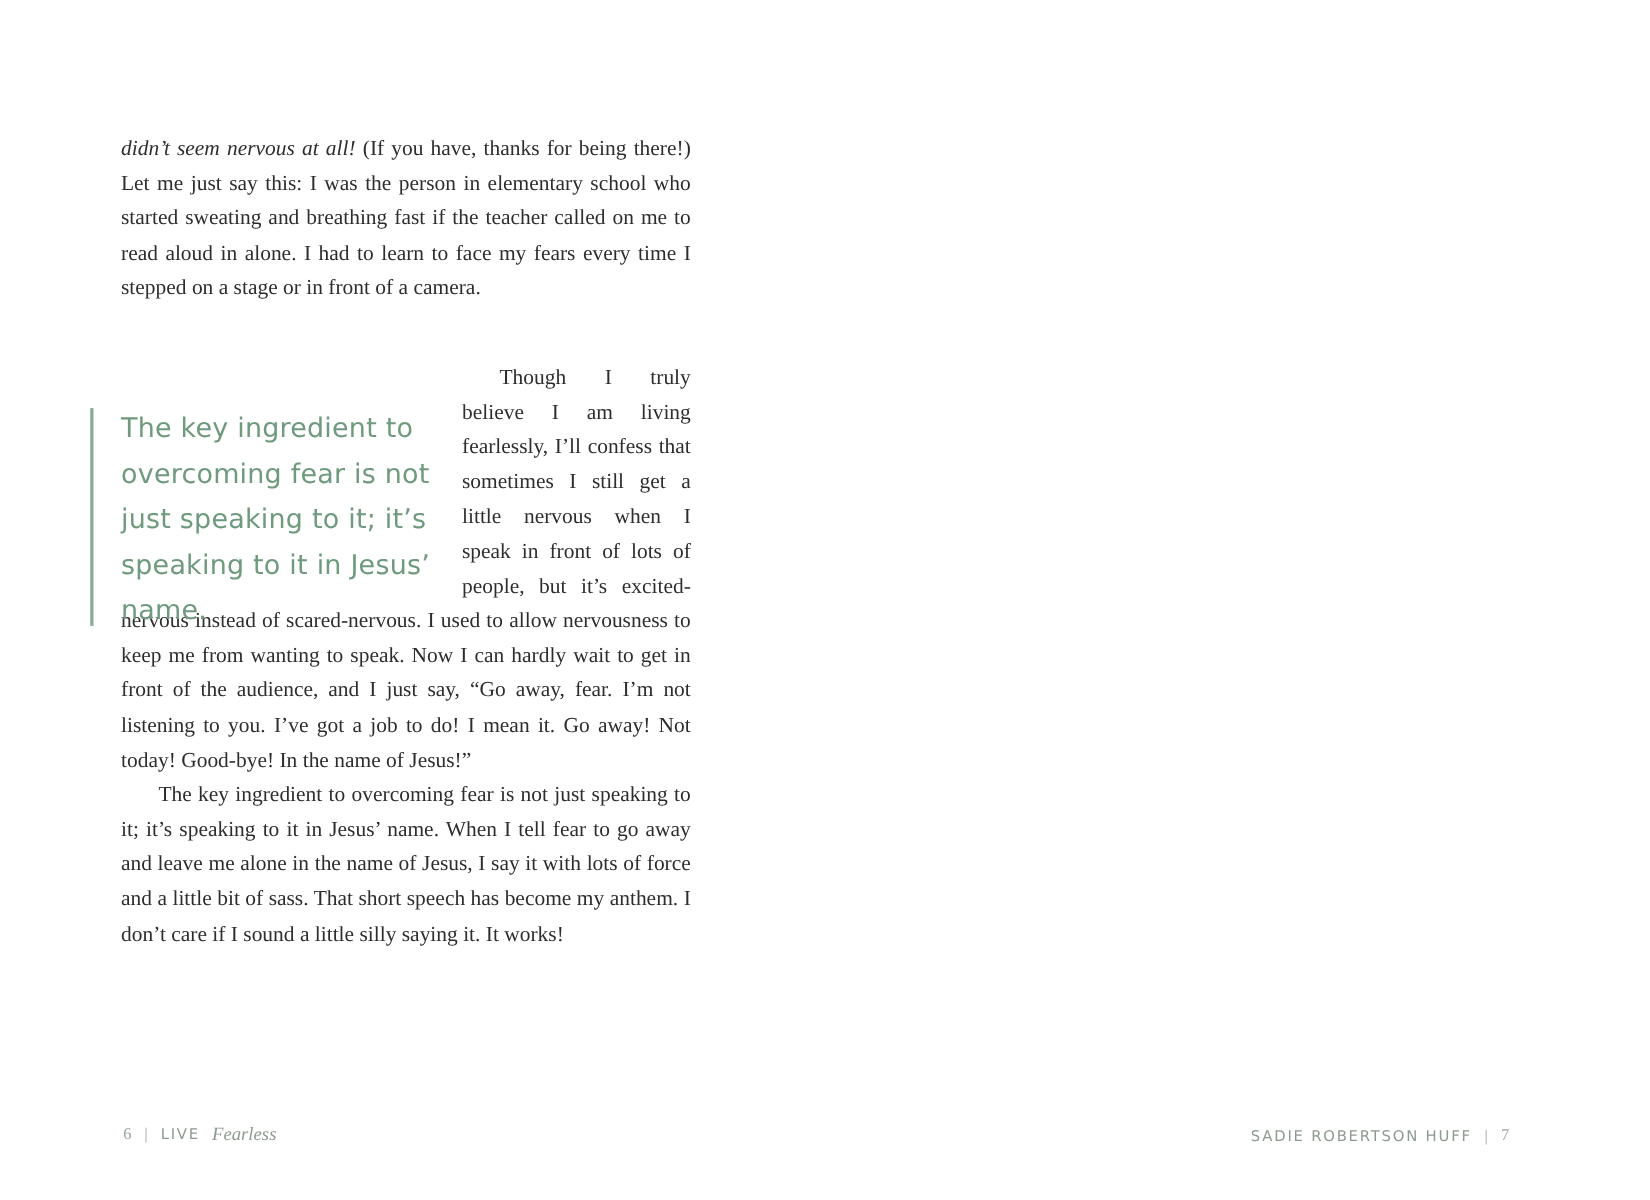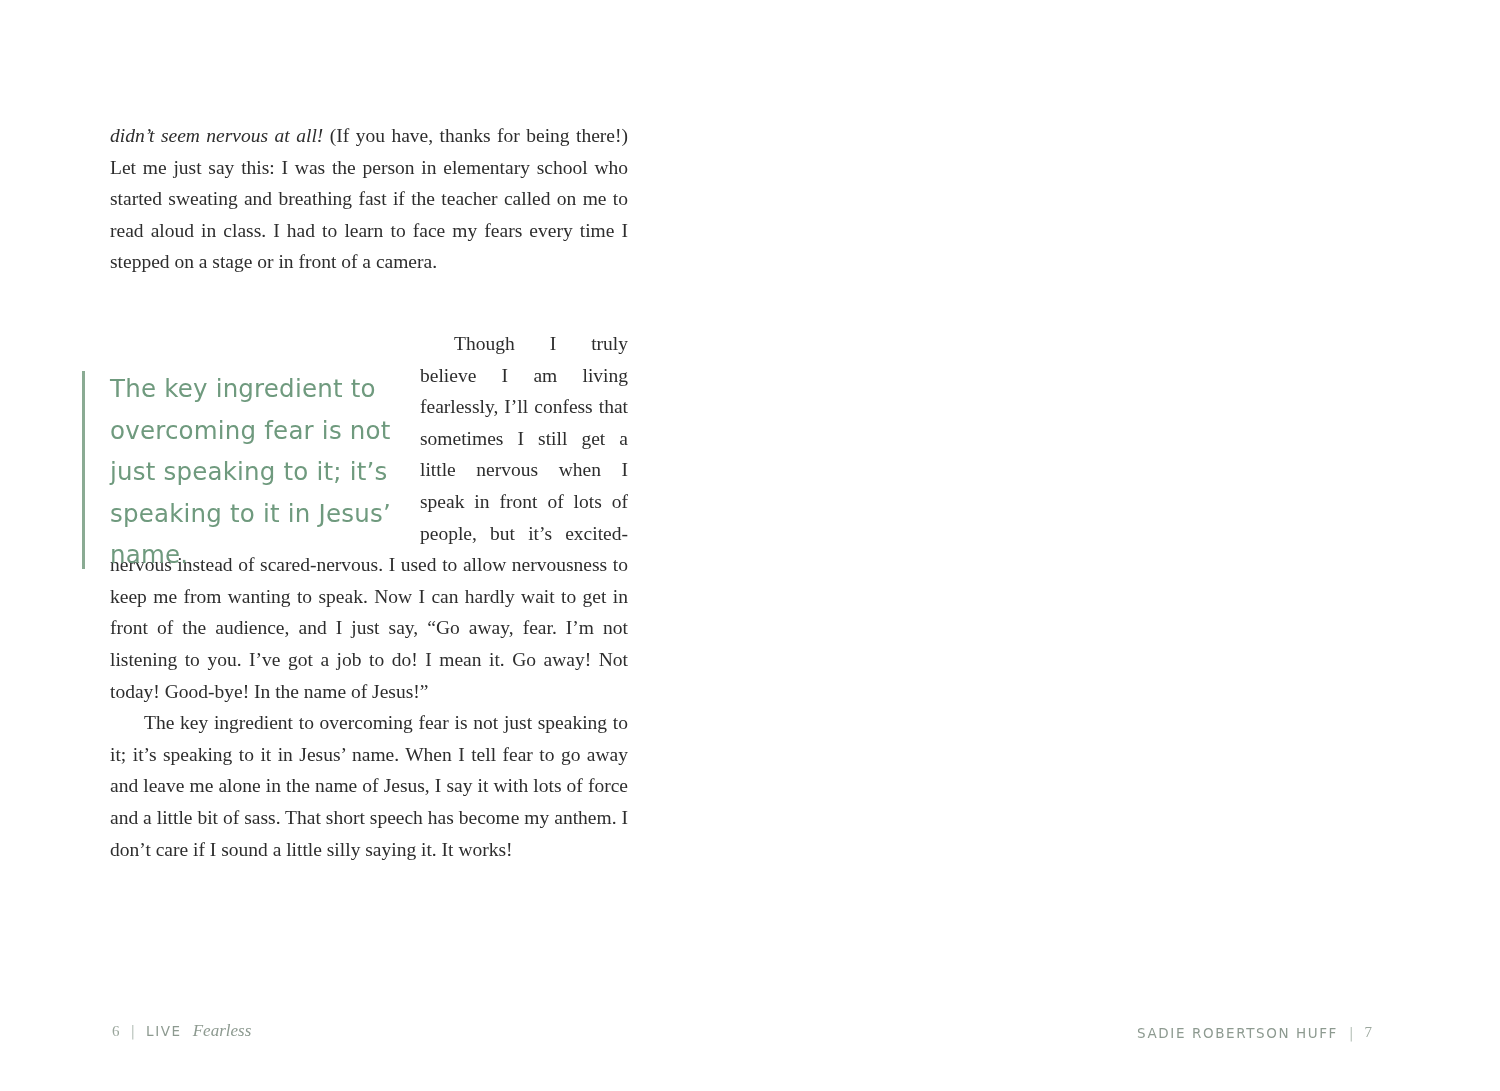"(If you have, thanks for" span { text: class -> alone }
